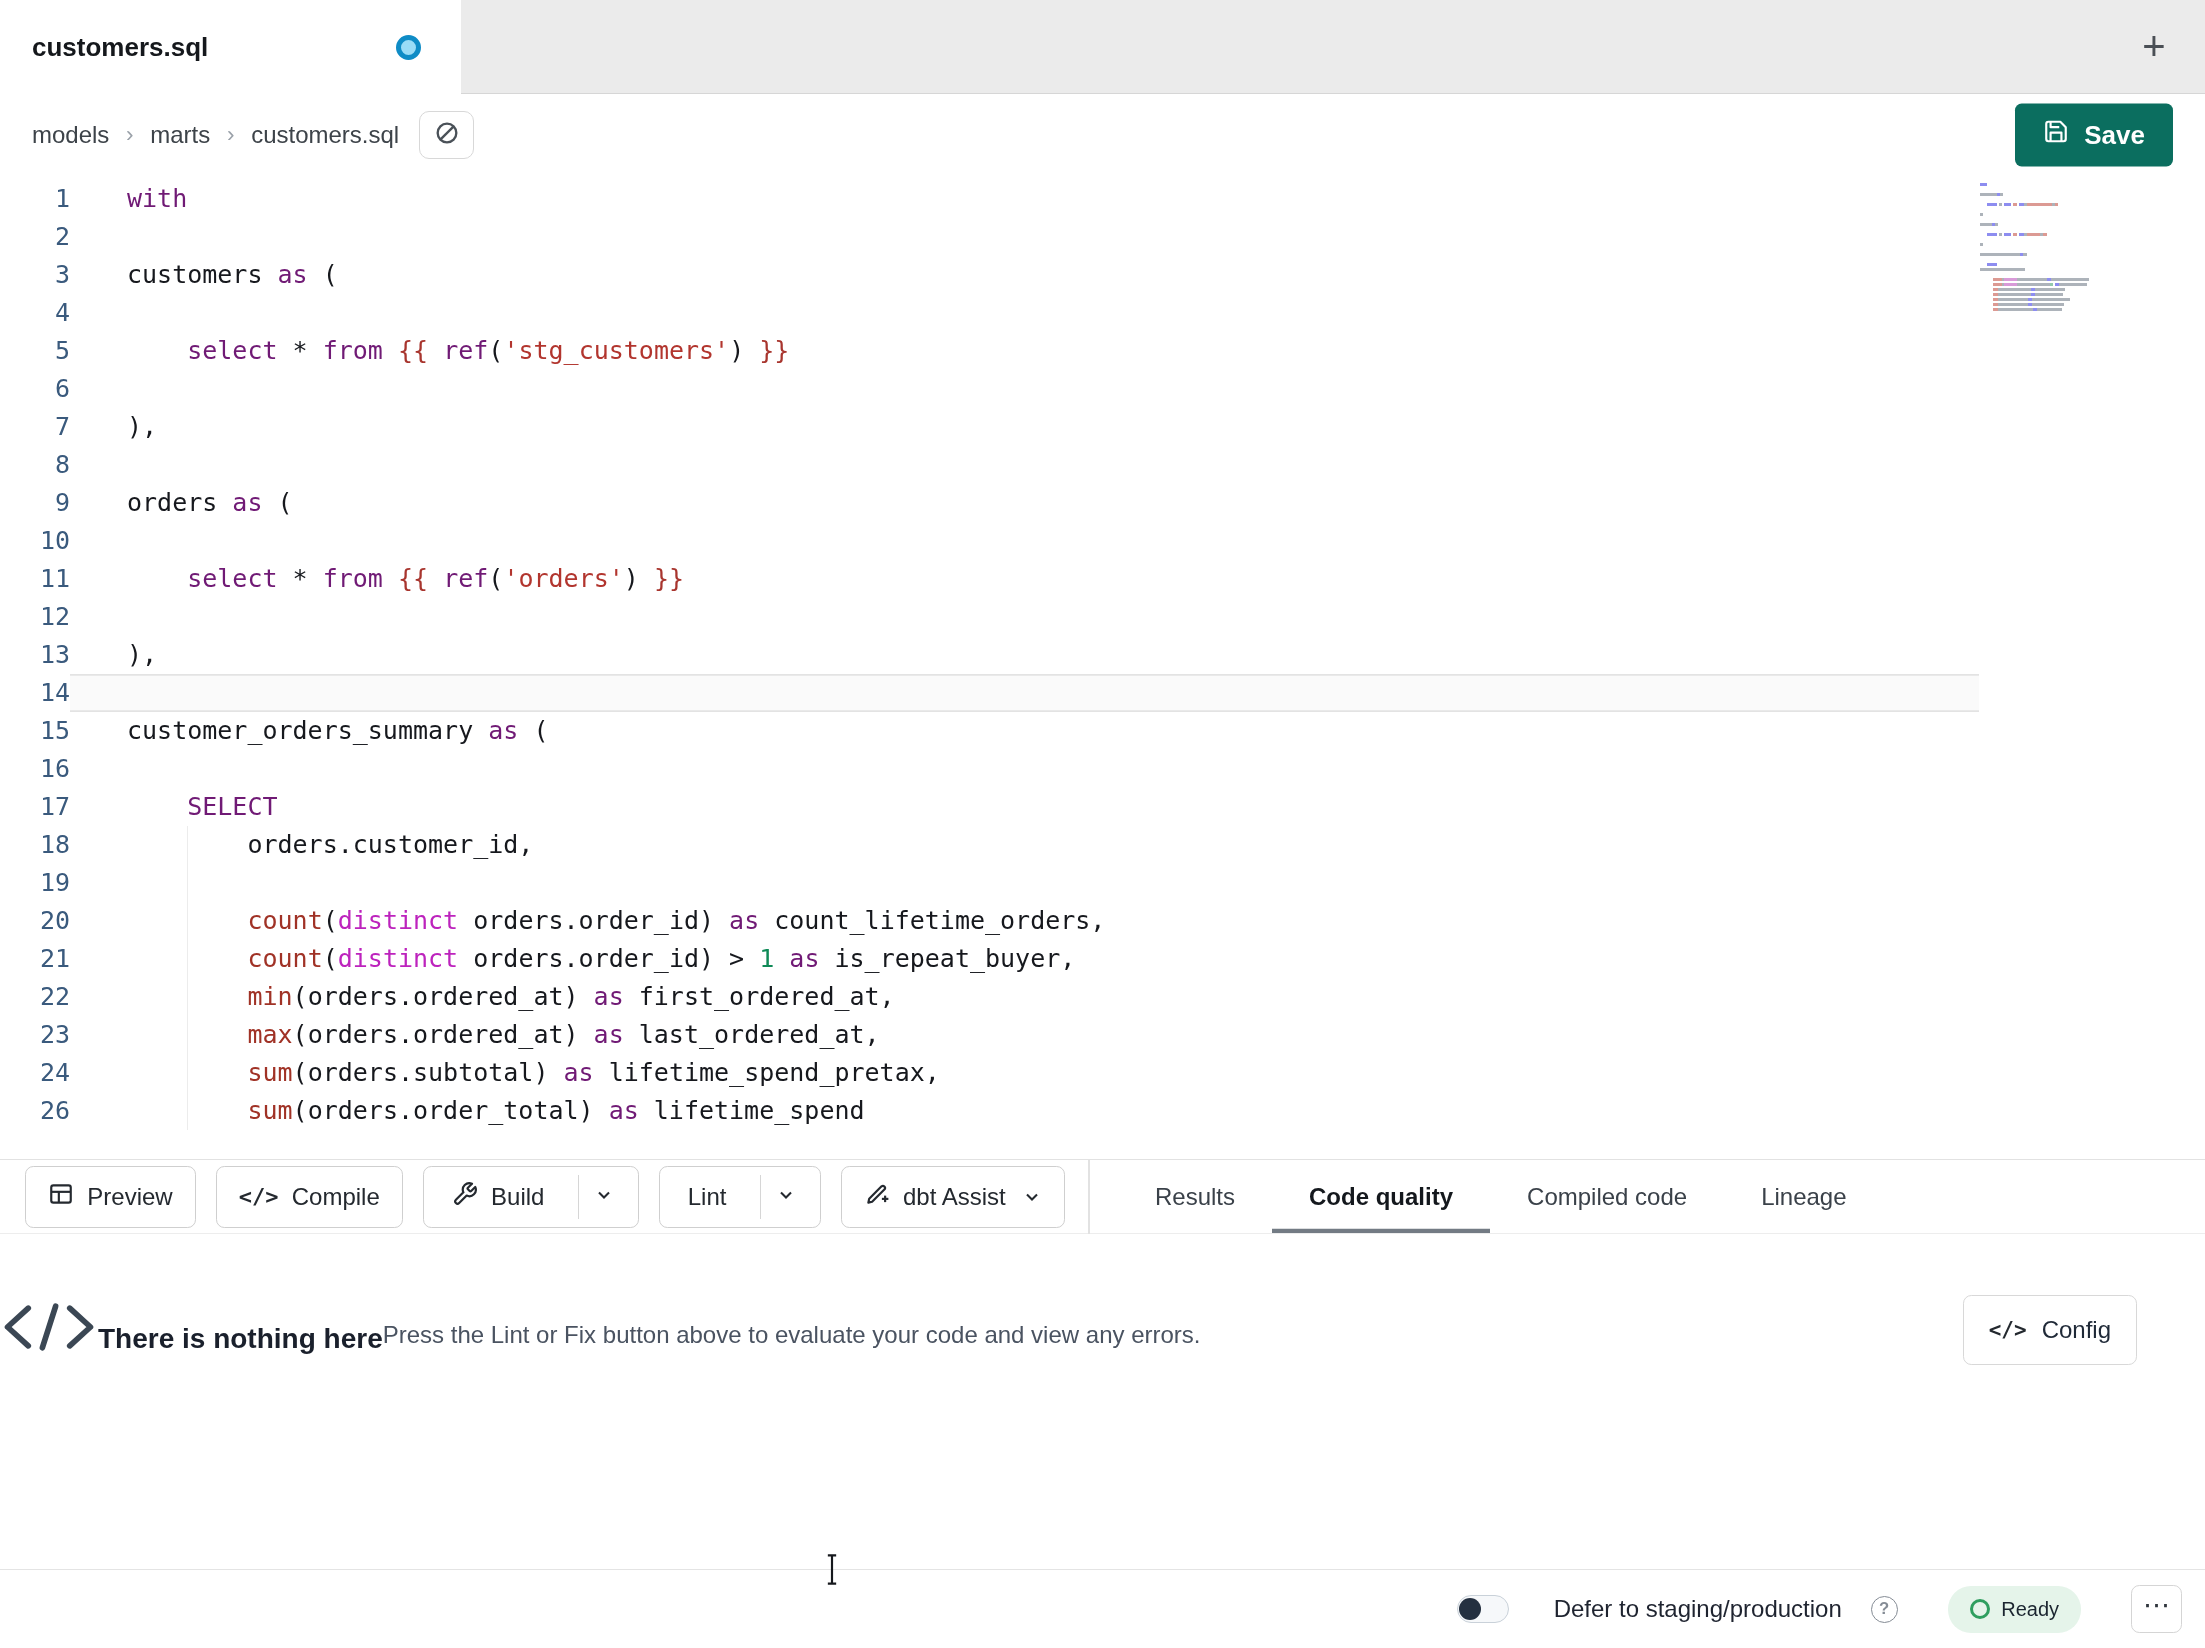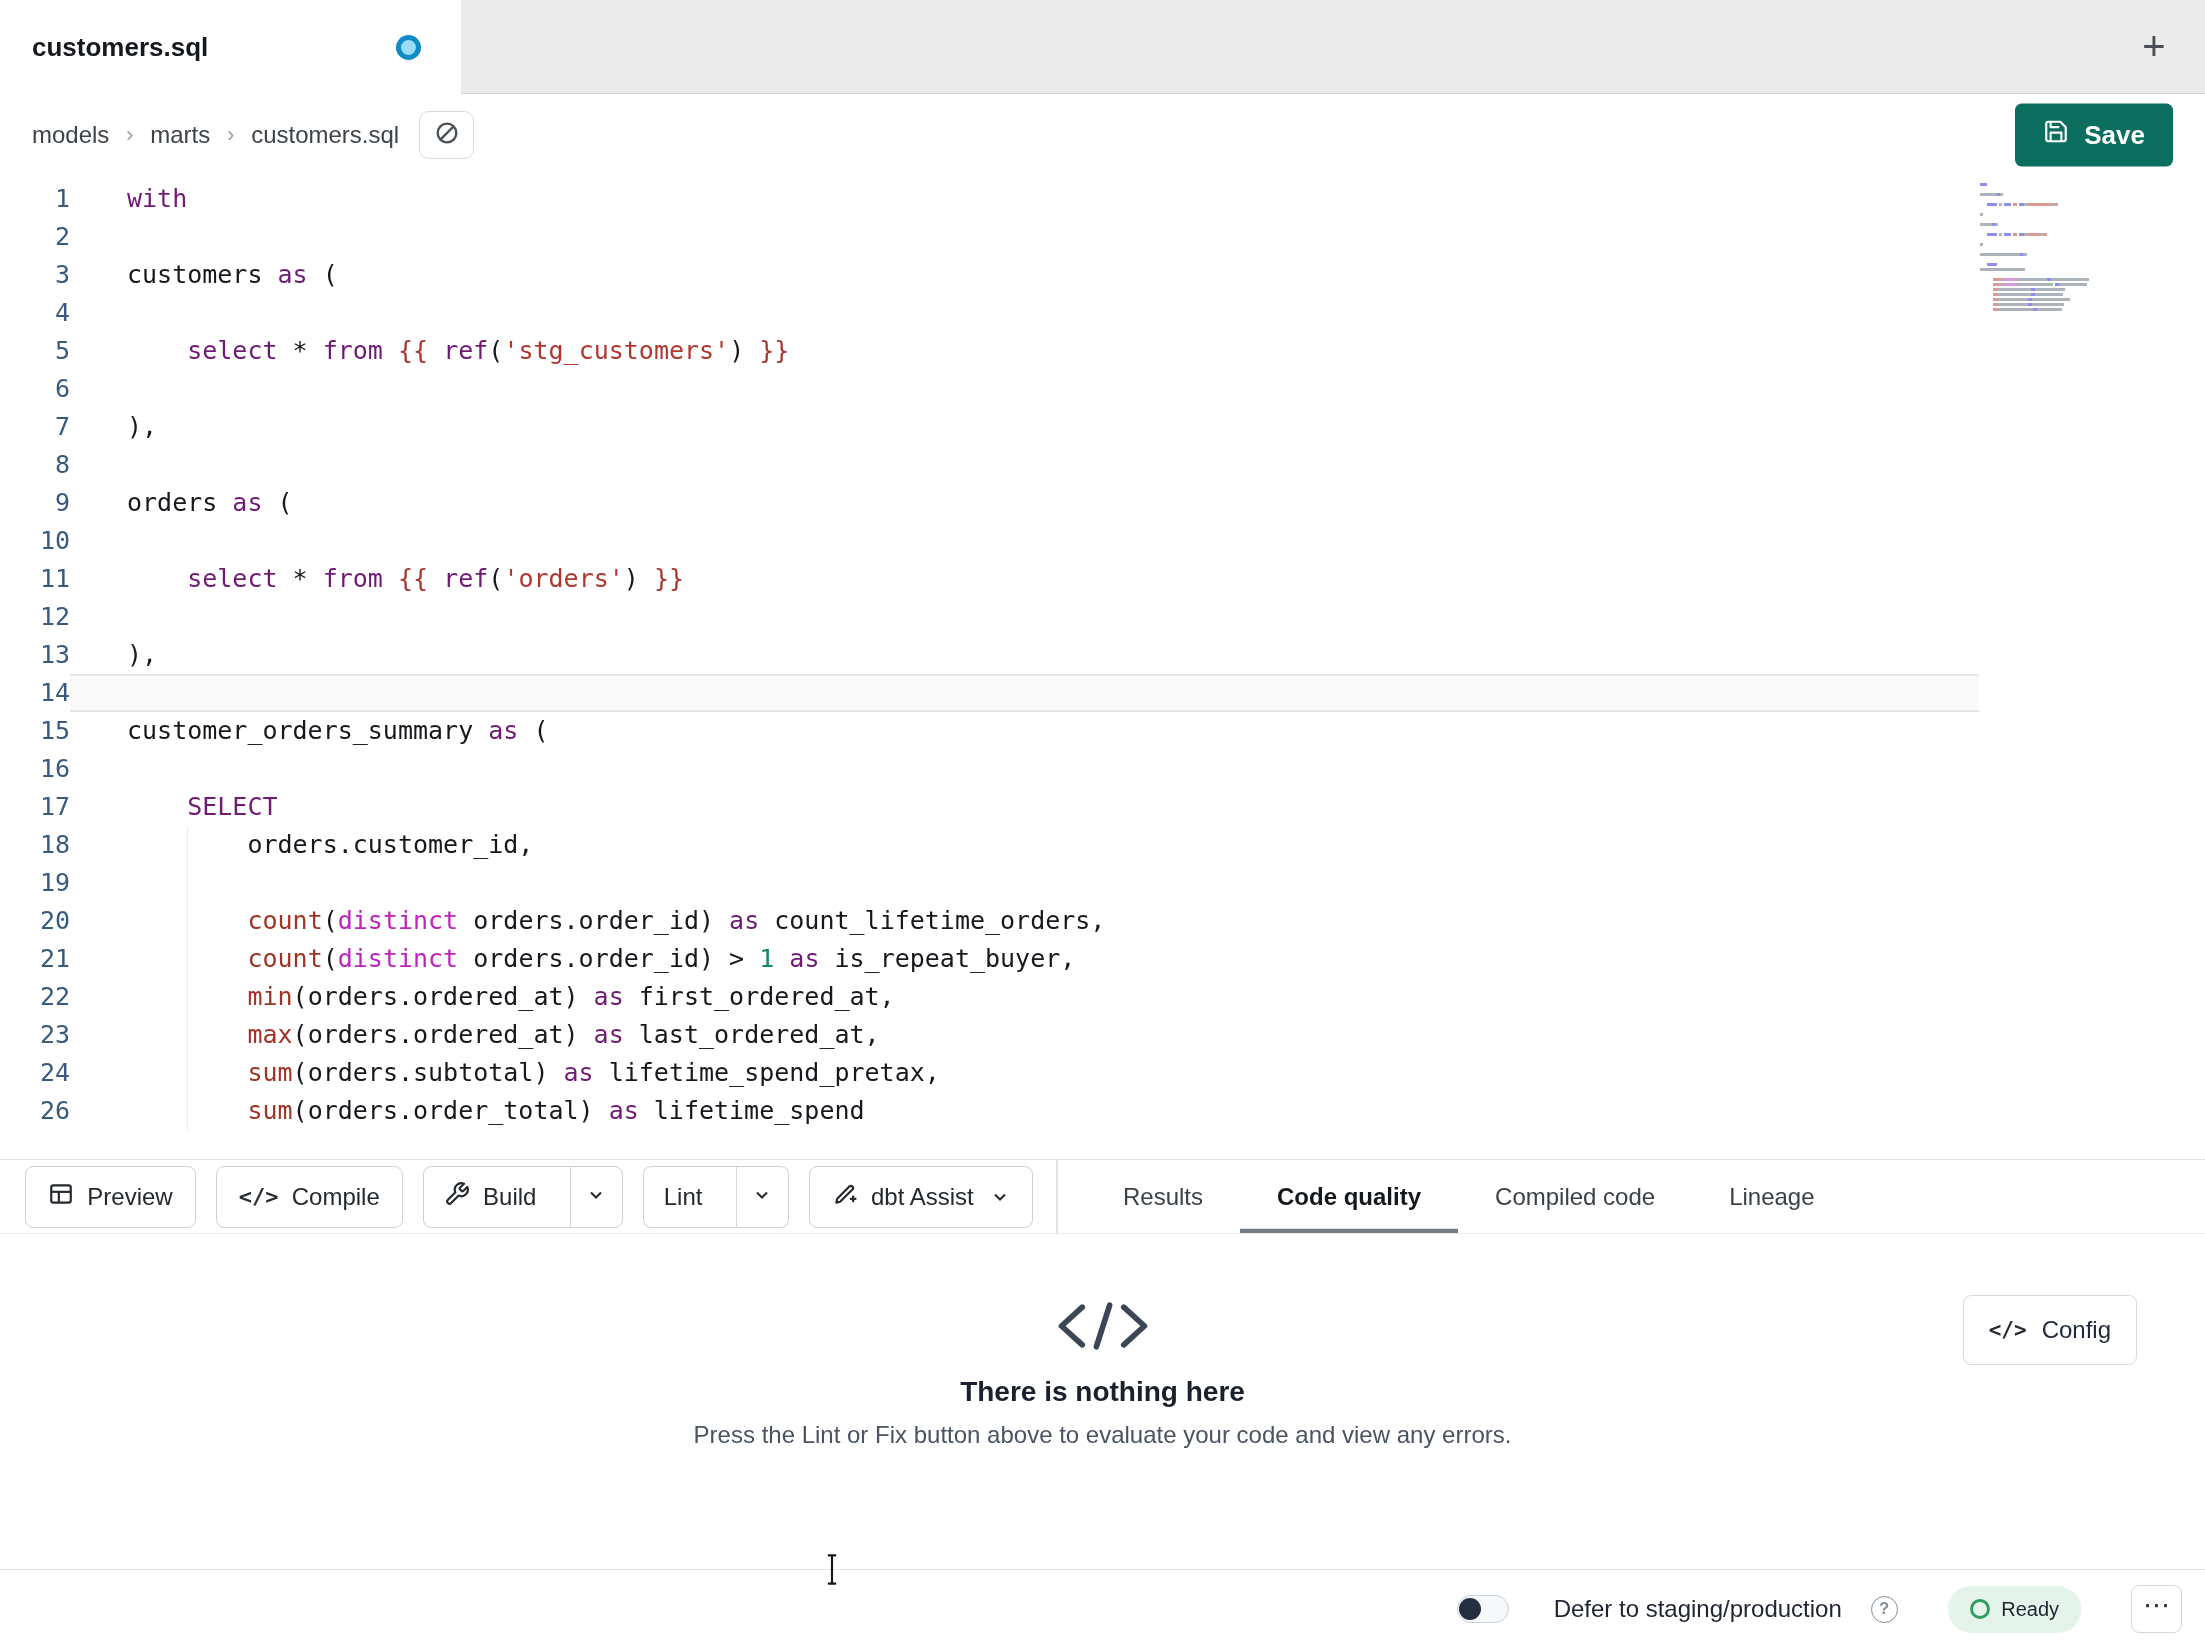"Build" .btn.split { padding: 0 -> 8px }
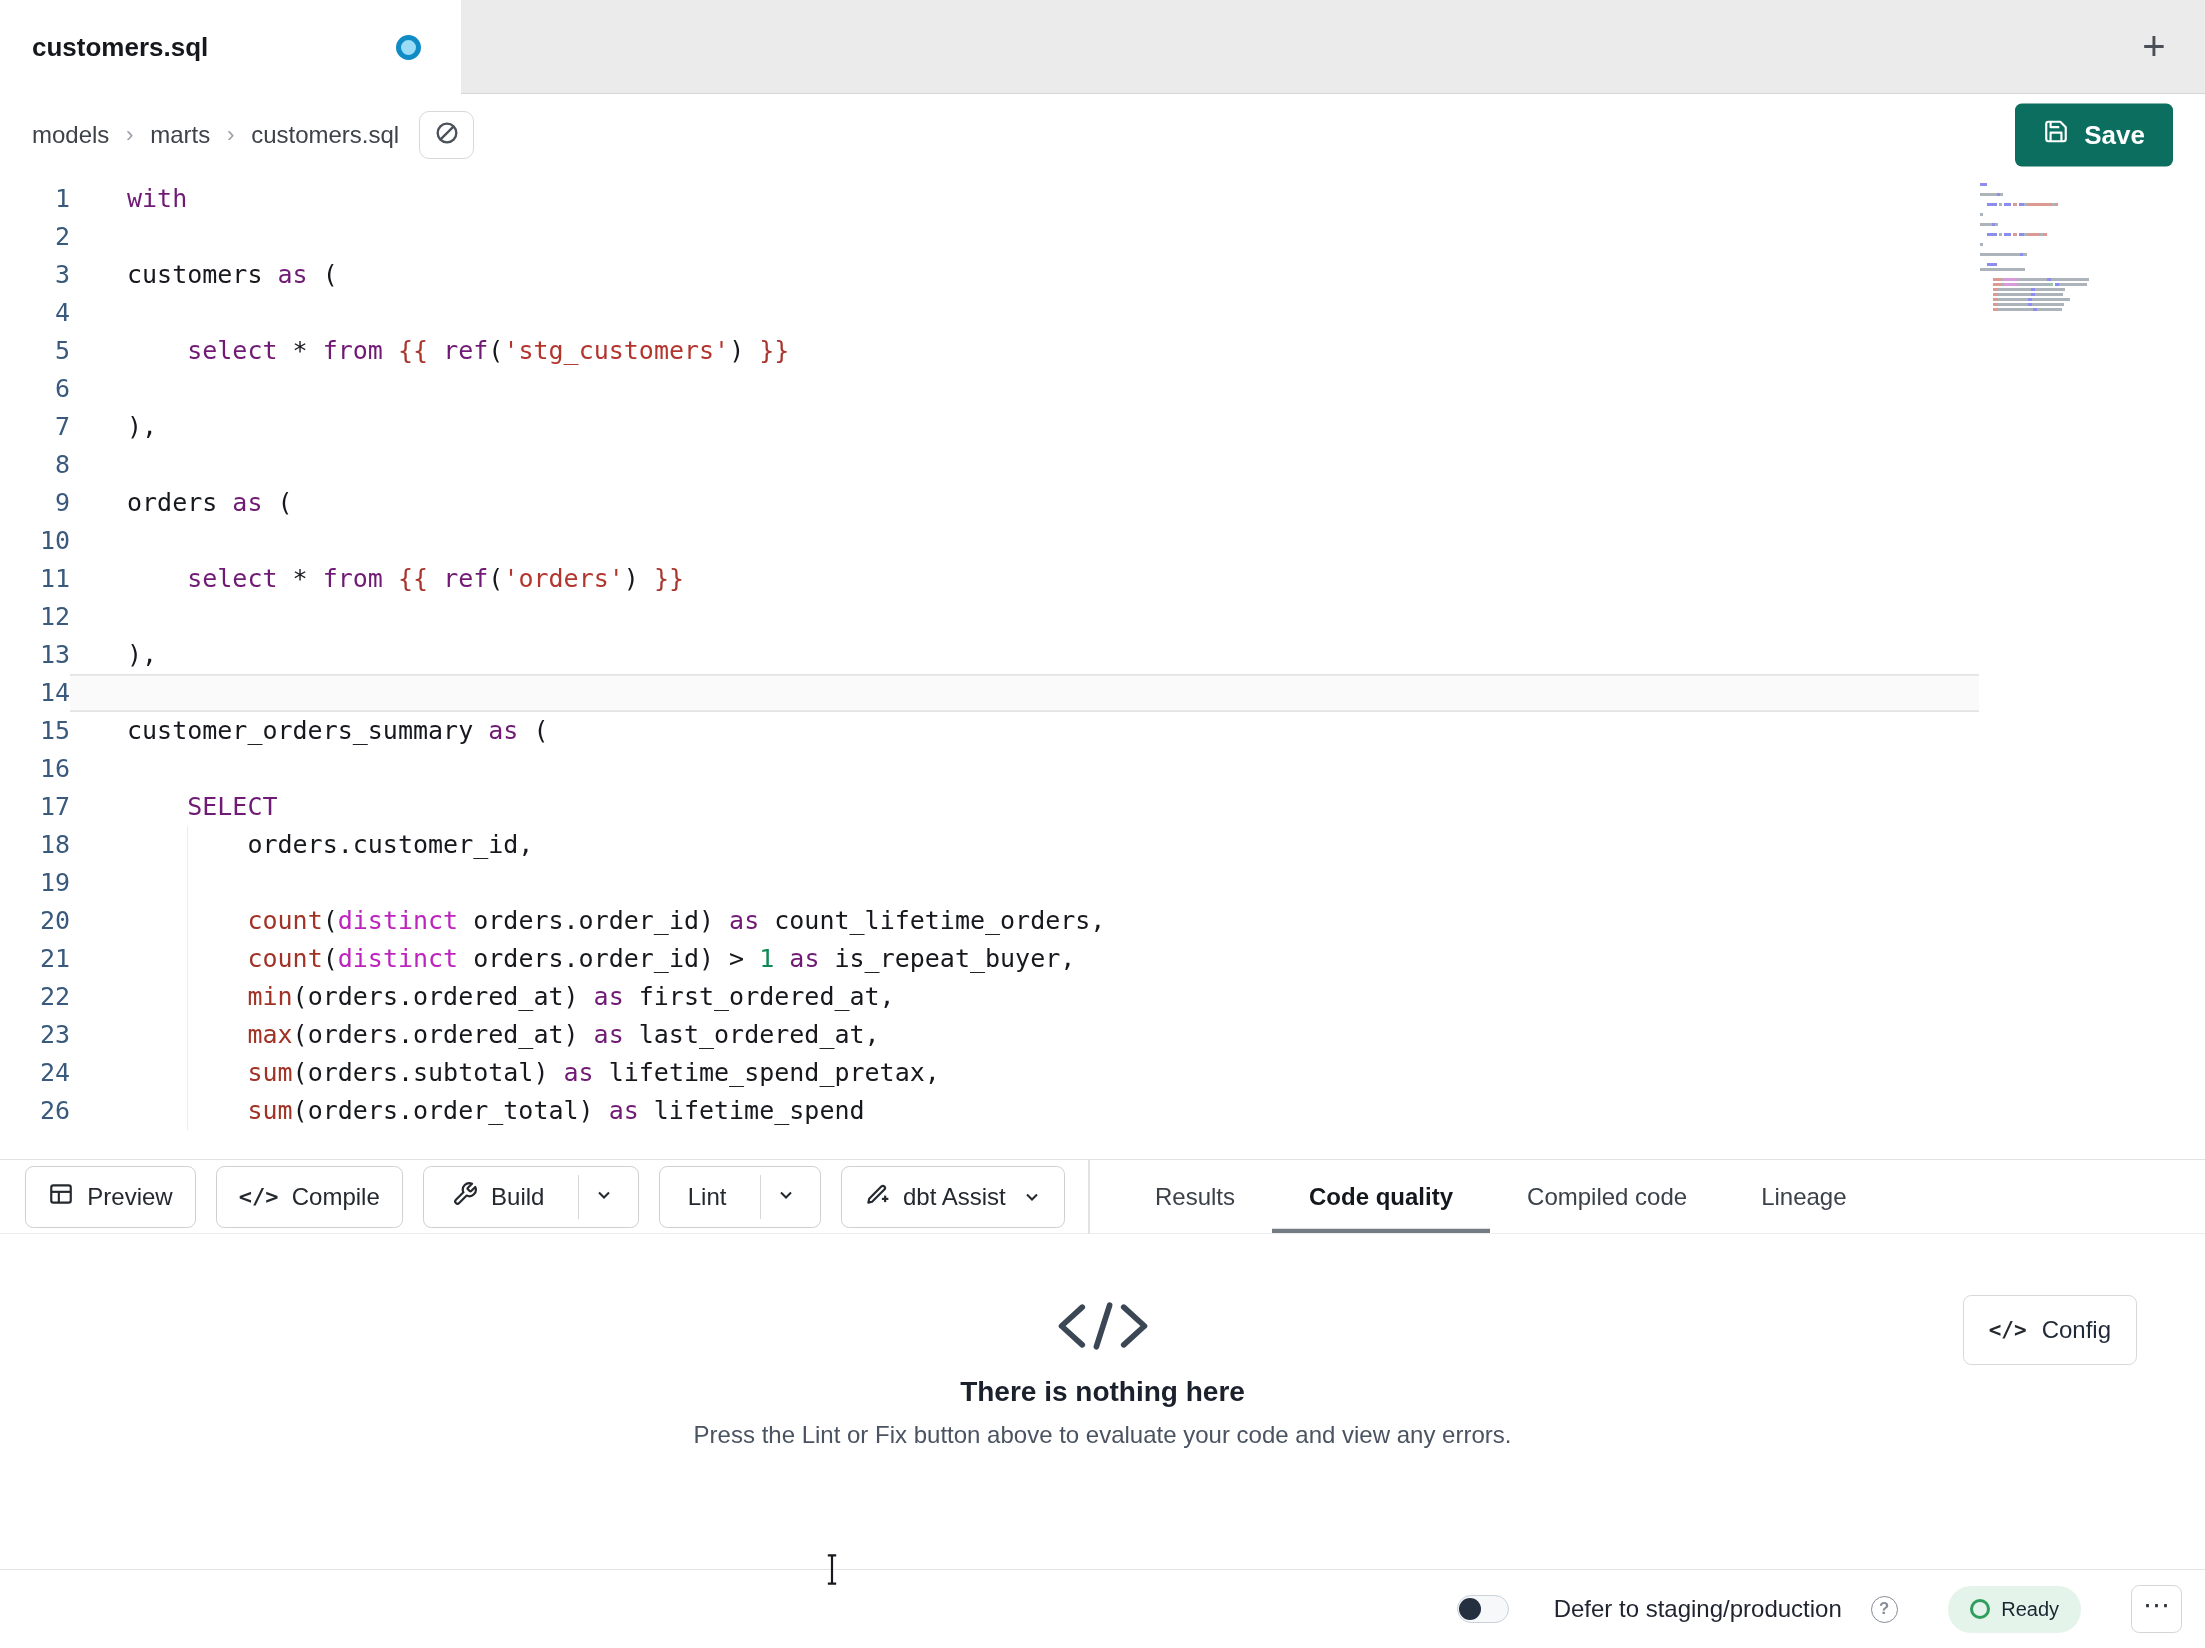"There is nothing here" .empty-state { flex-direction: column -> none }
